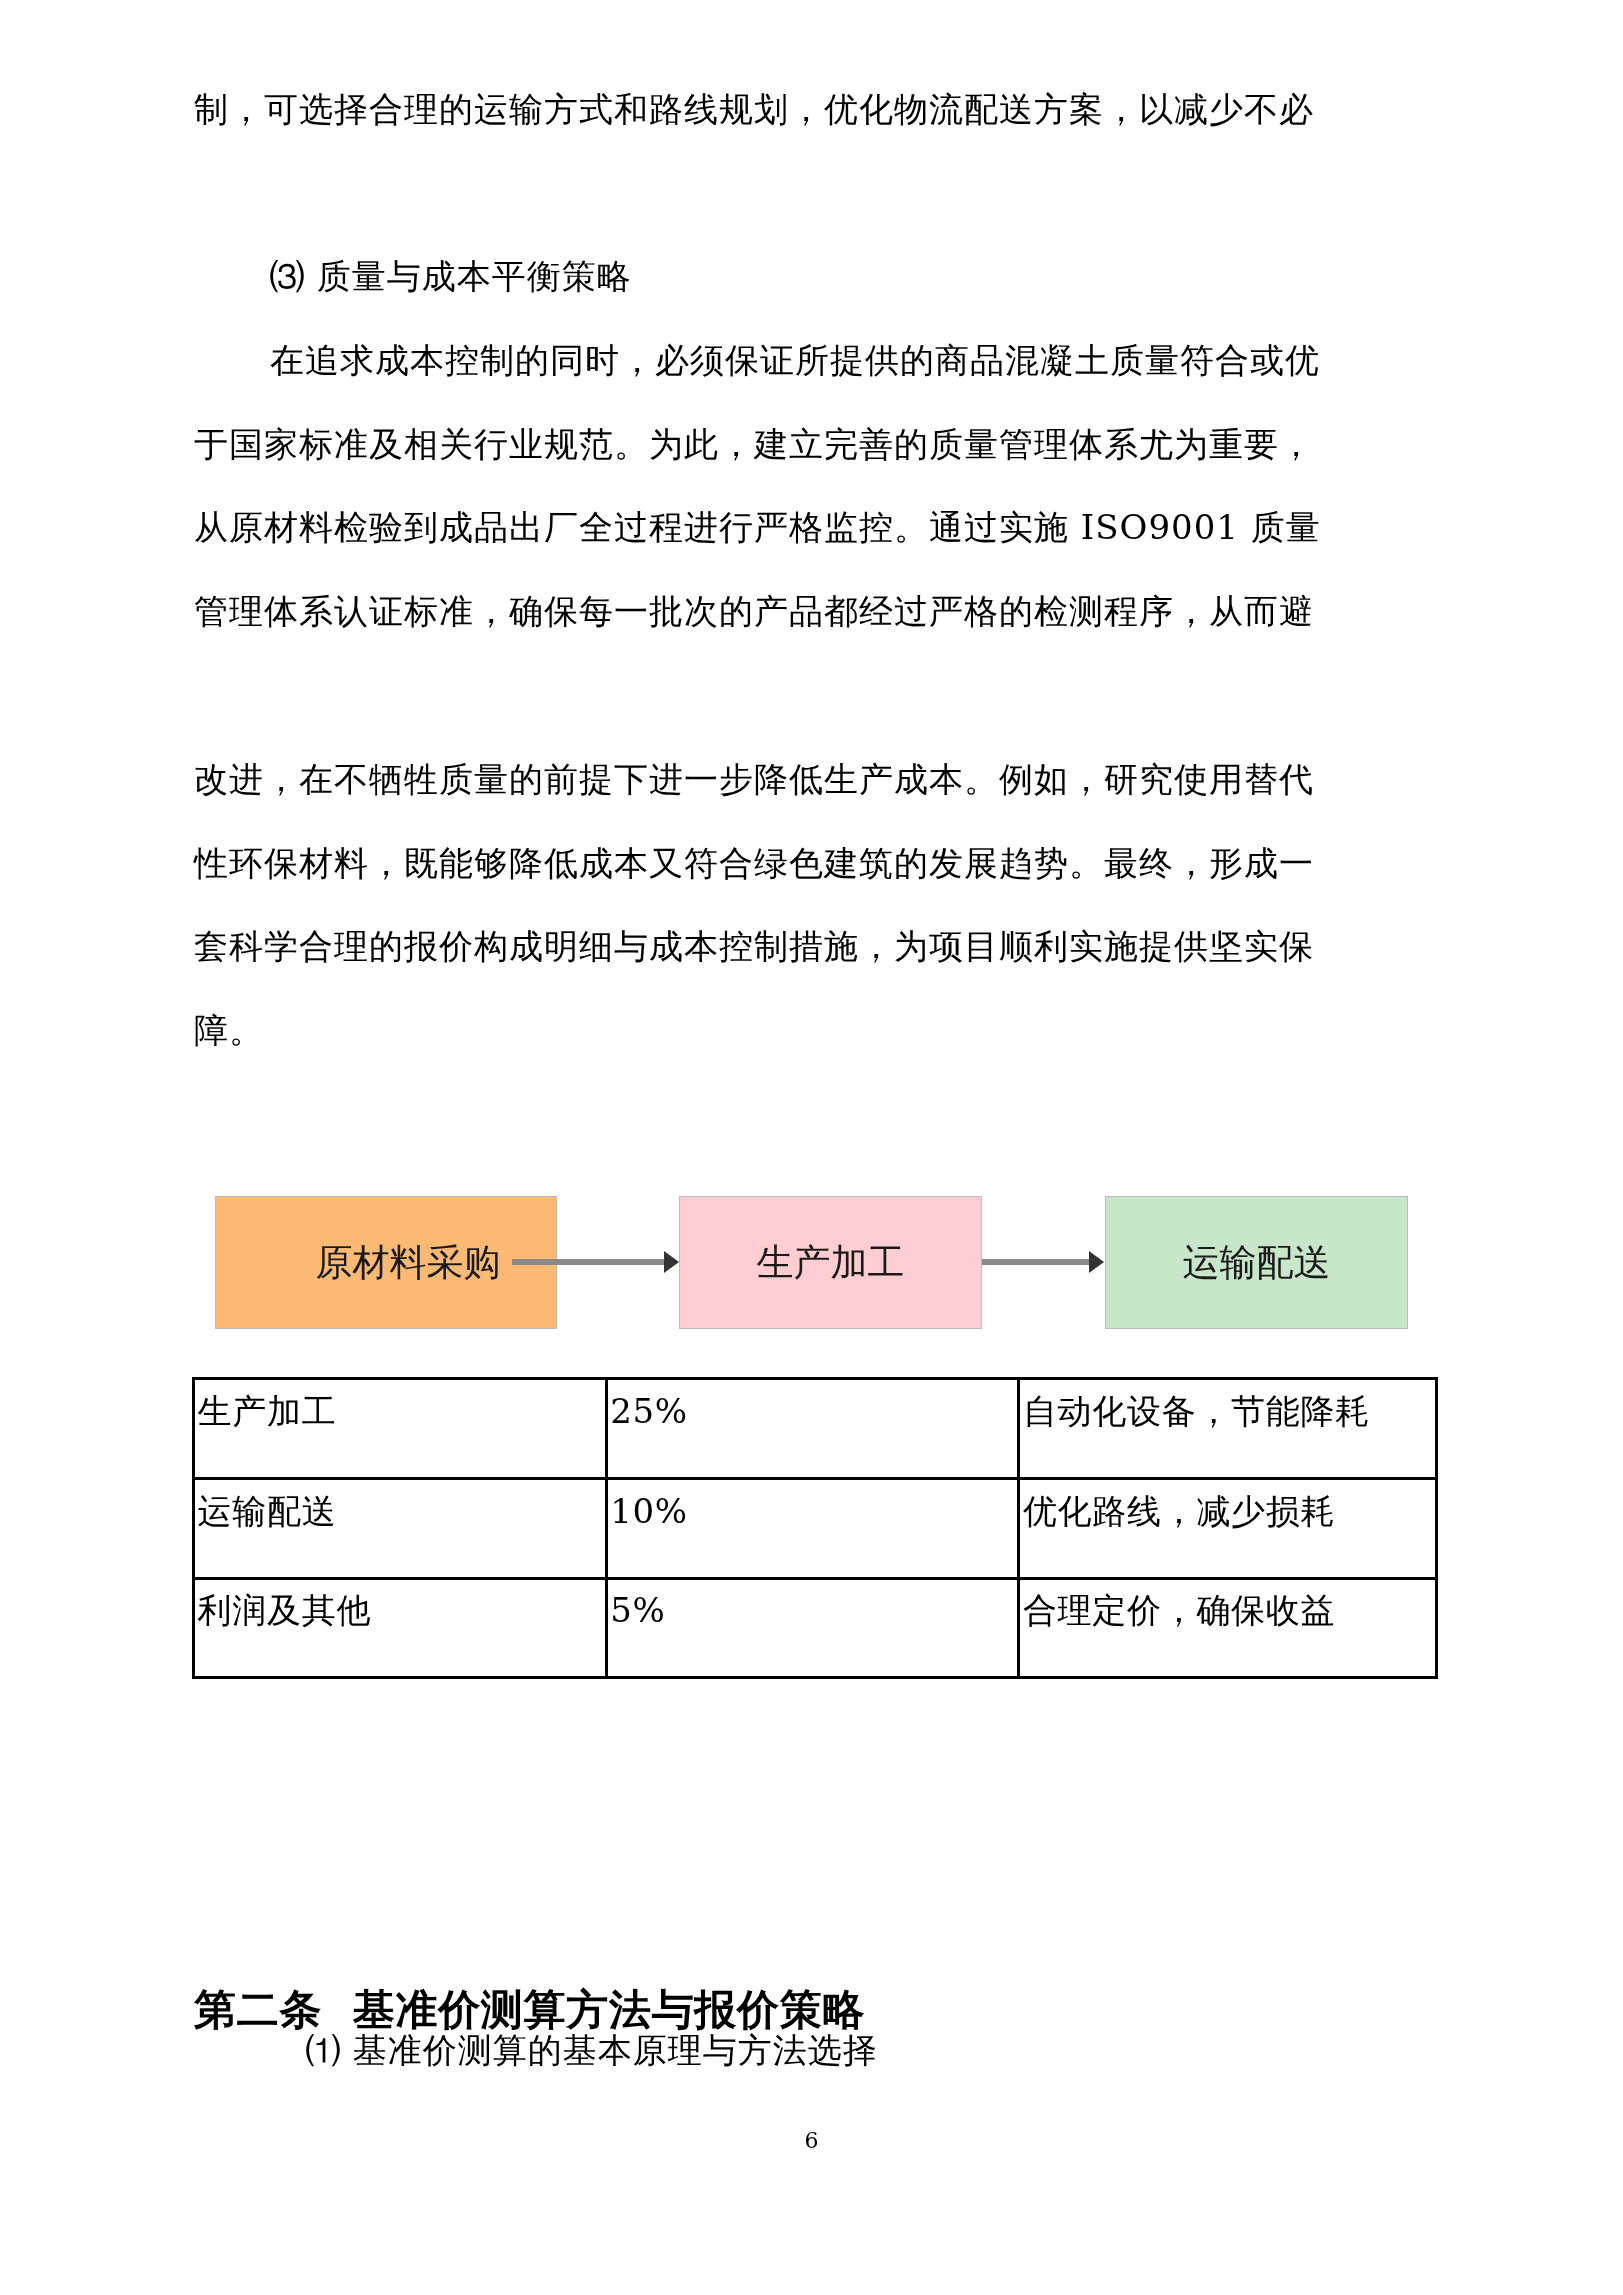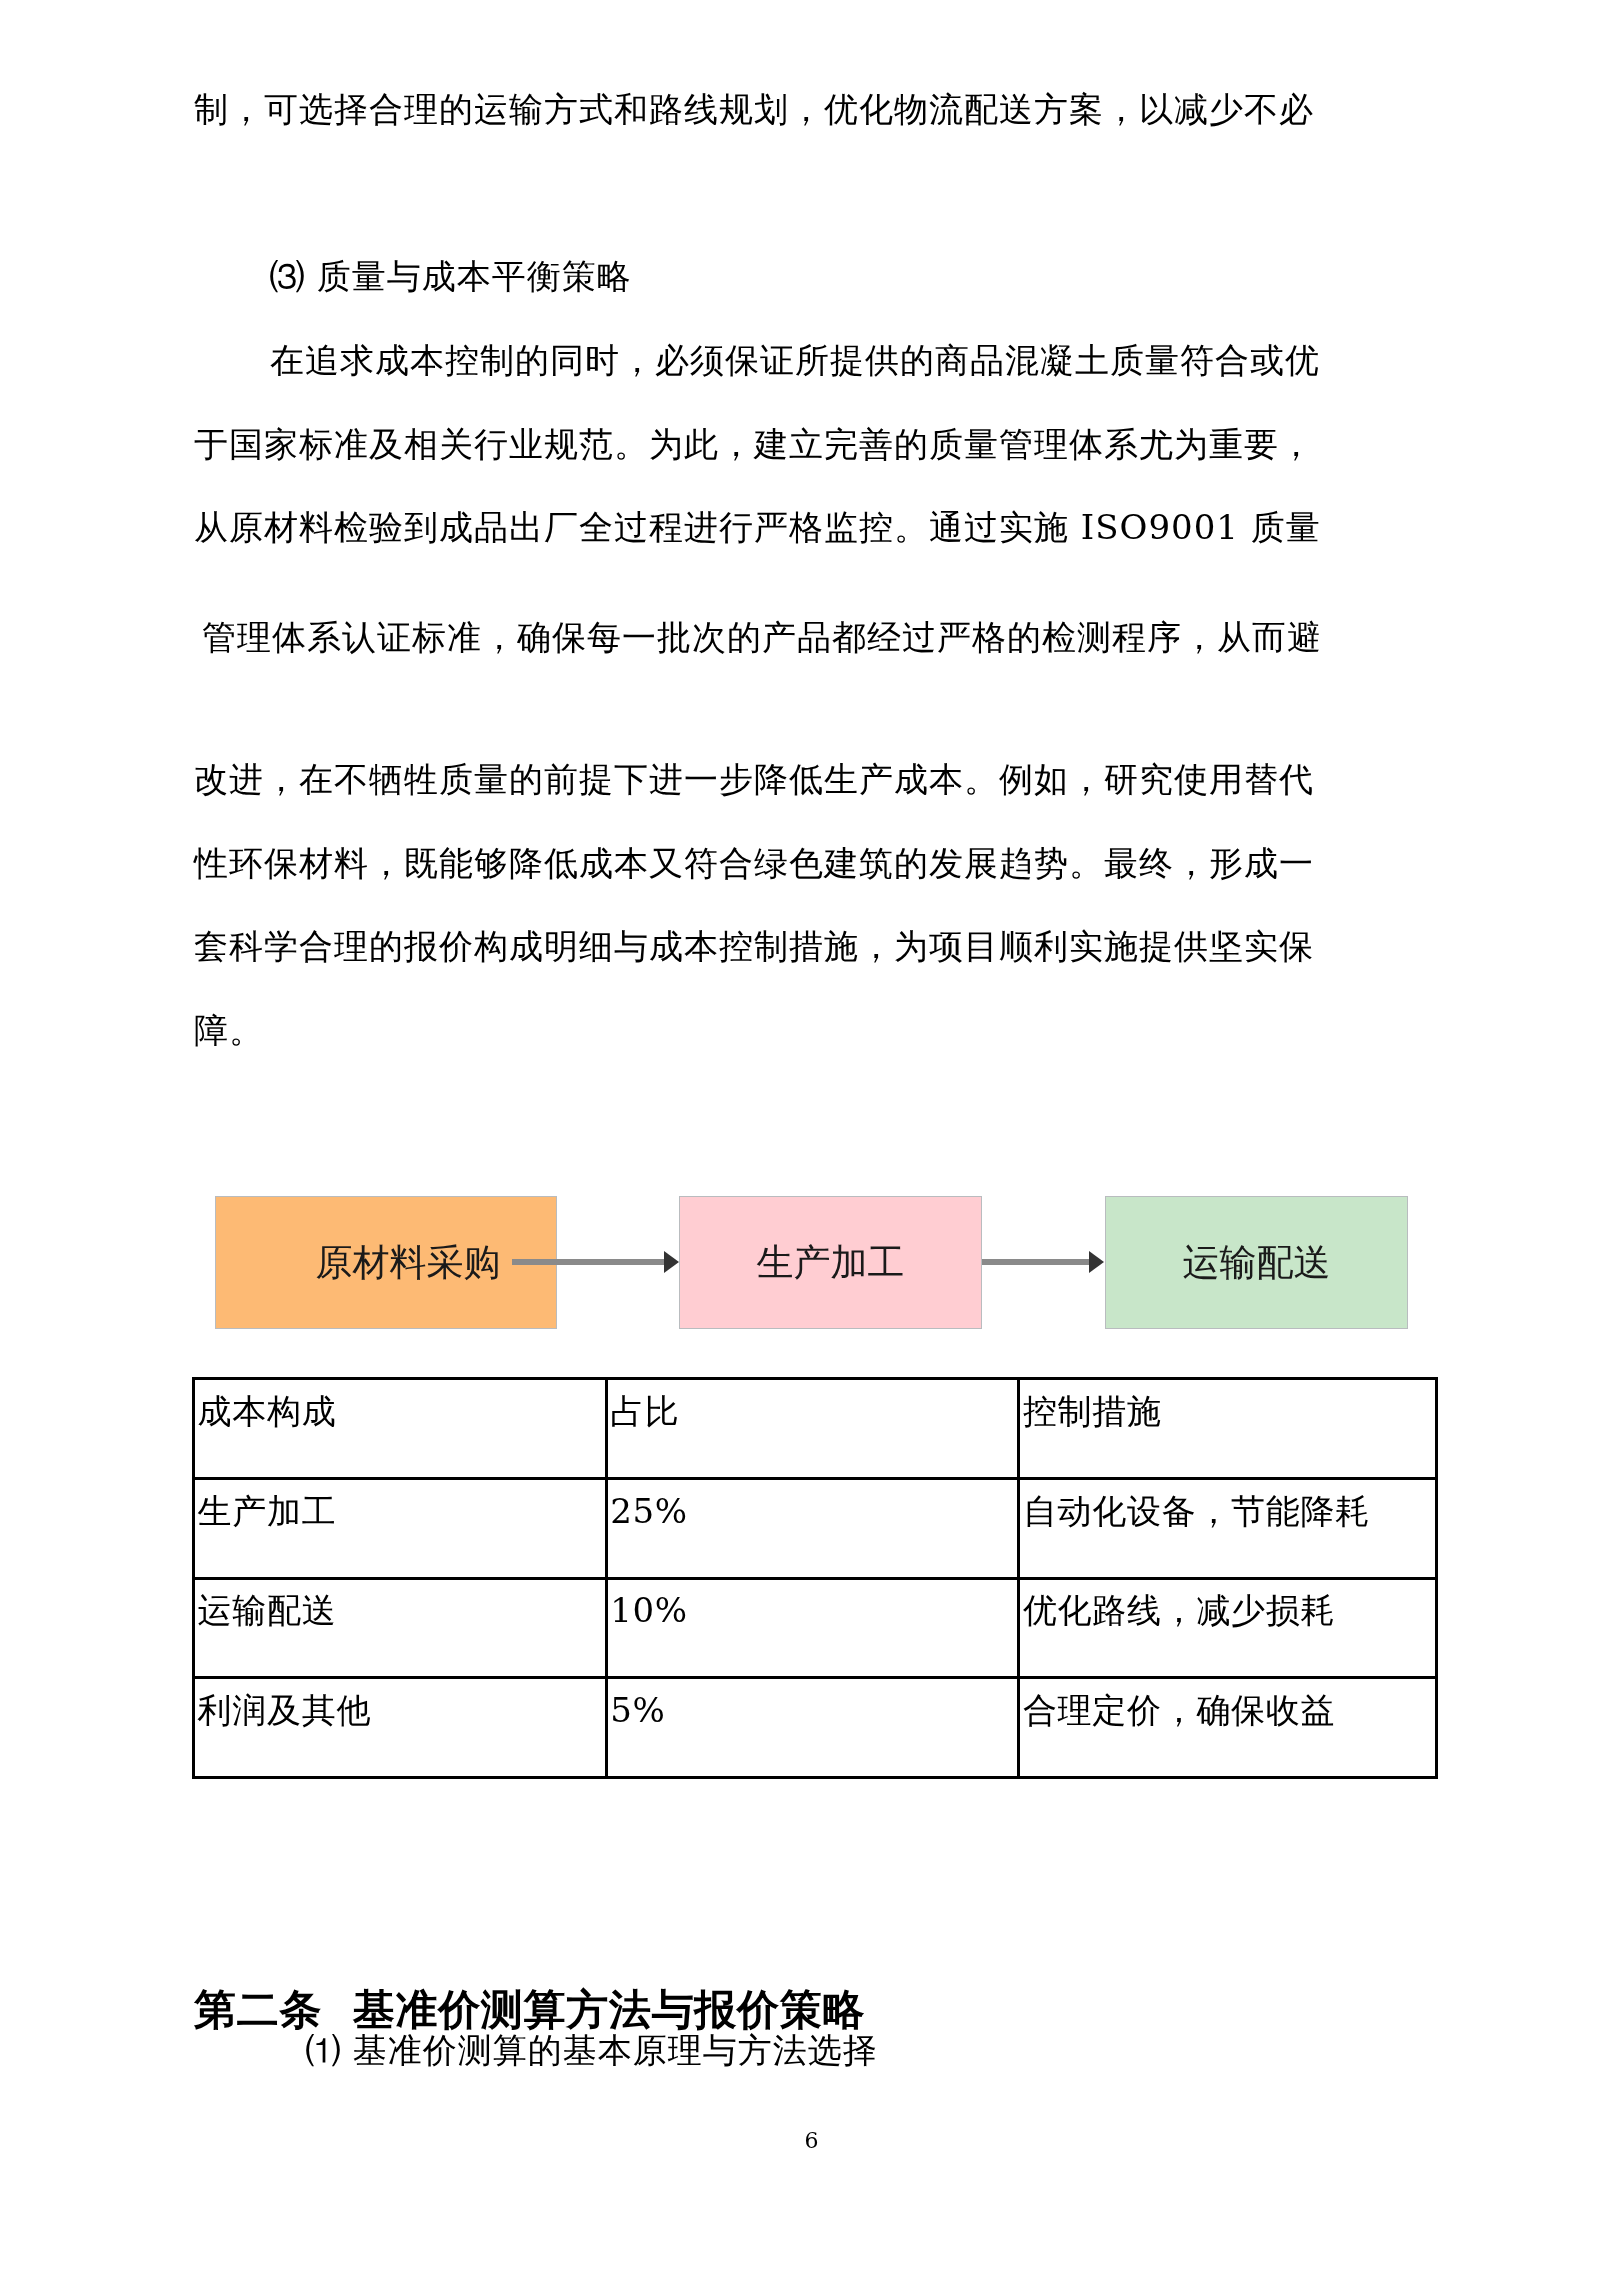"管理体系认证标准，确保每一批次的产品都经过严格的检测程序，从而避" div.line { margin-left: 8px -> none; top: 616px -> 590px }
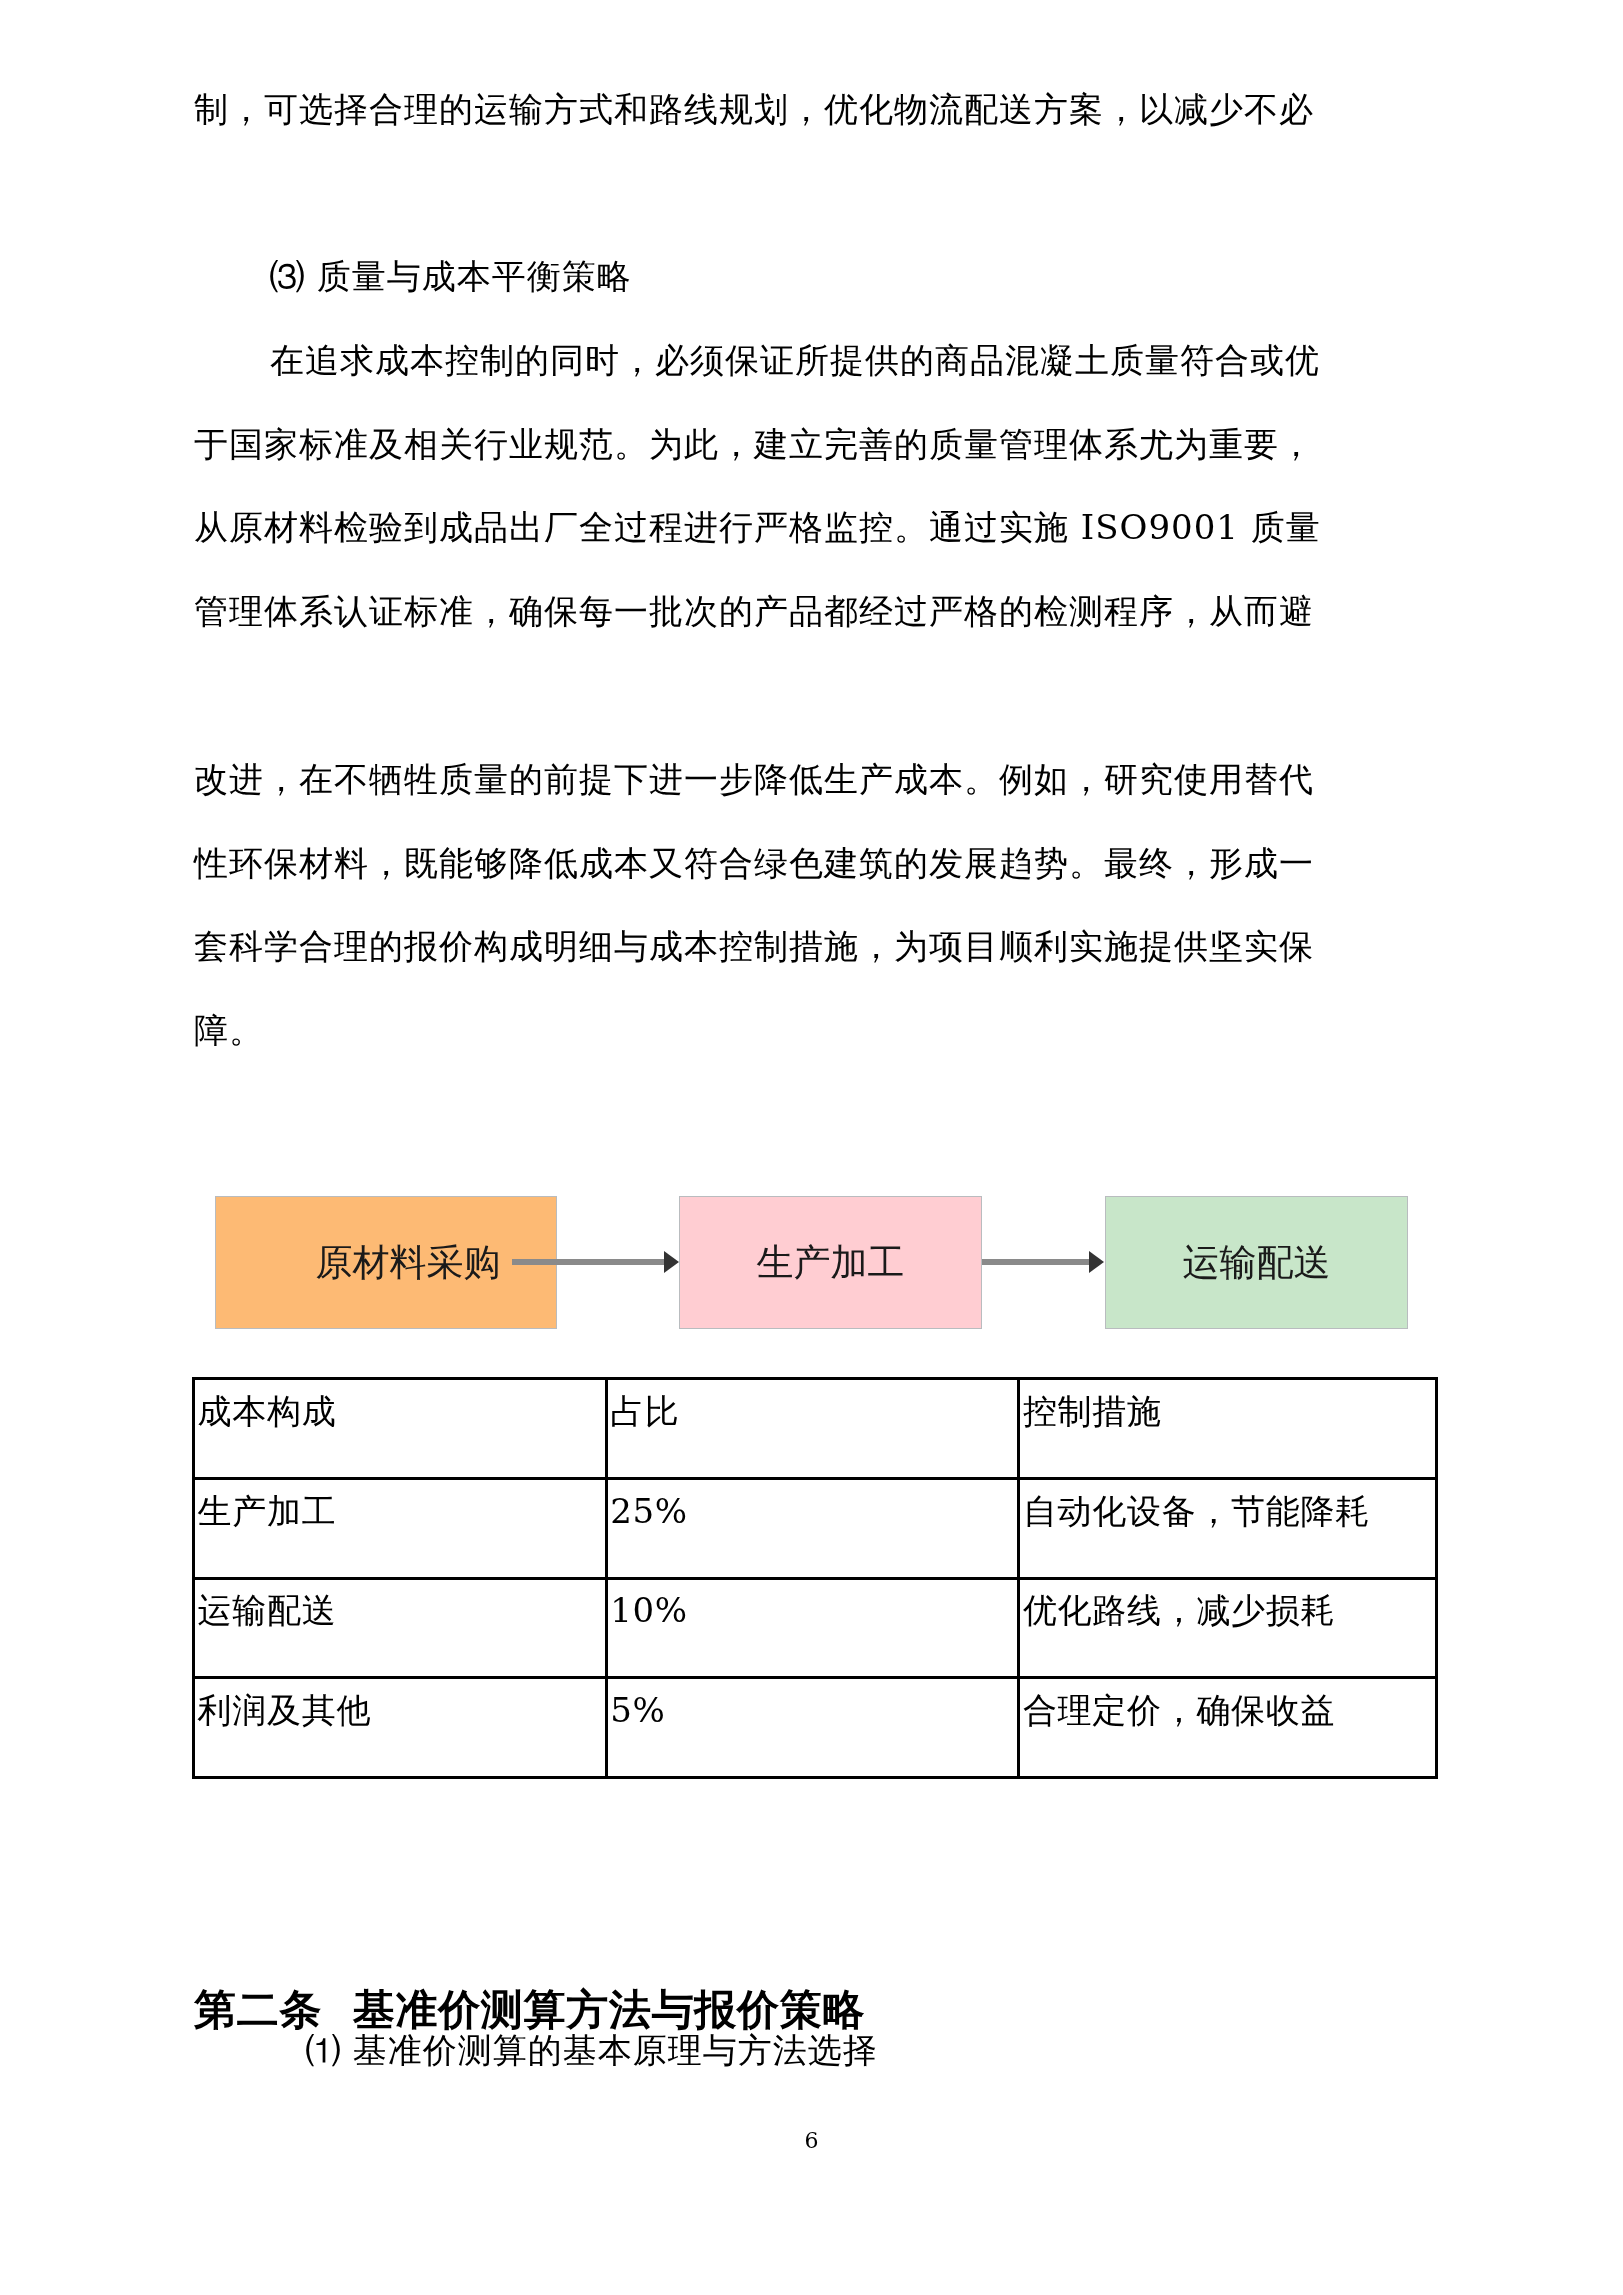"成本构成" tr { html: <tr> <td>成本构成</td> <td>占比</td> <td>控制措施</td> </tr> -> none }
